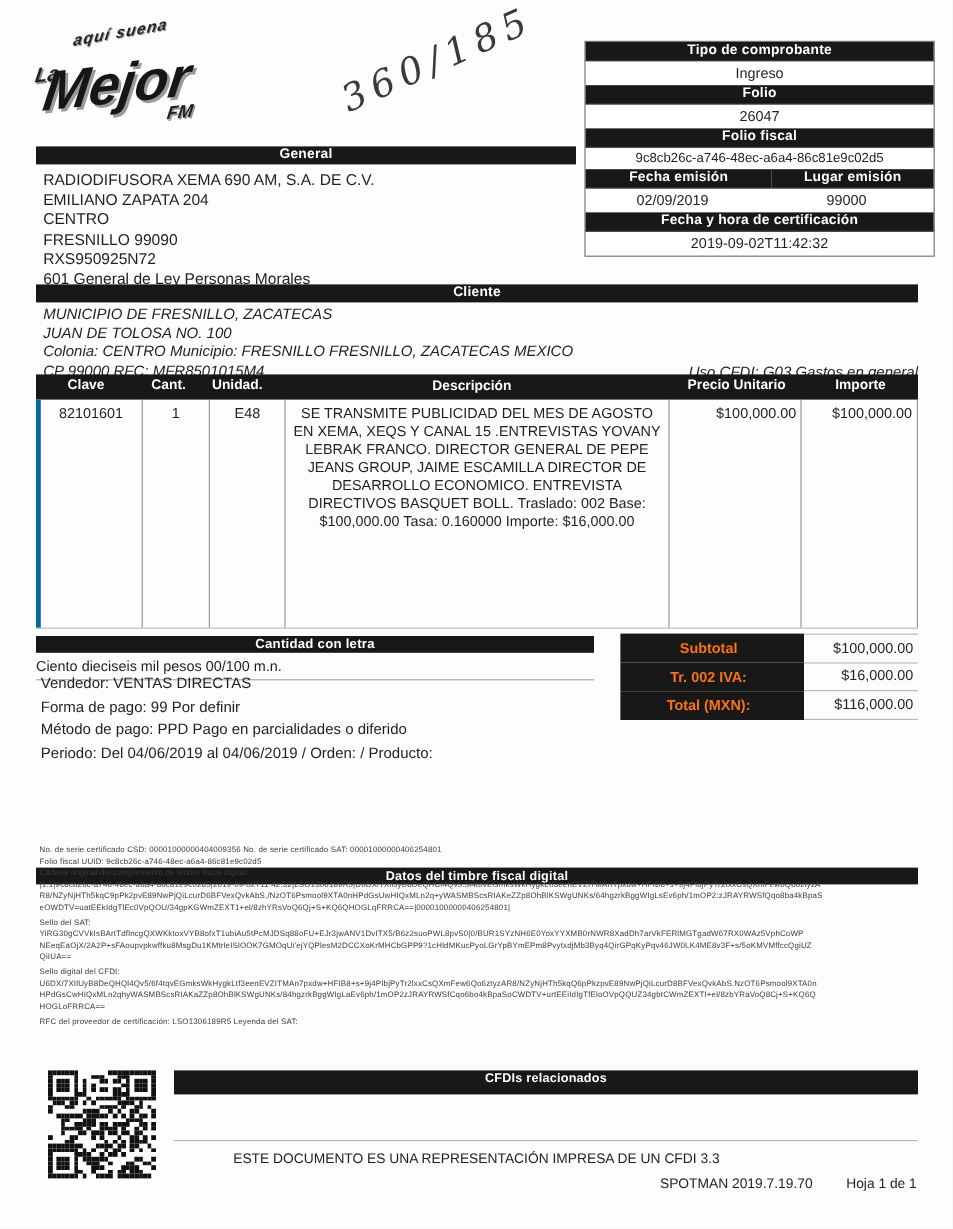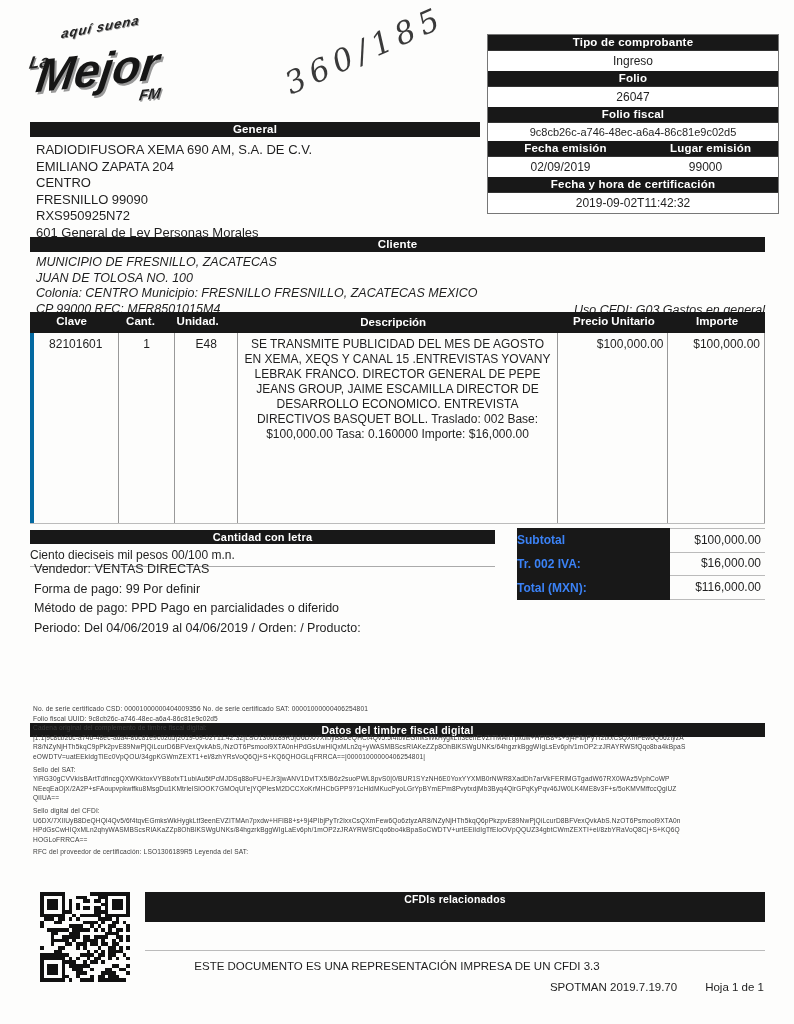"Subtotal" .t-label { color: #3b82f6 -> #f97316; text-align: left -> center }
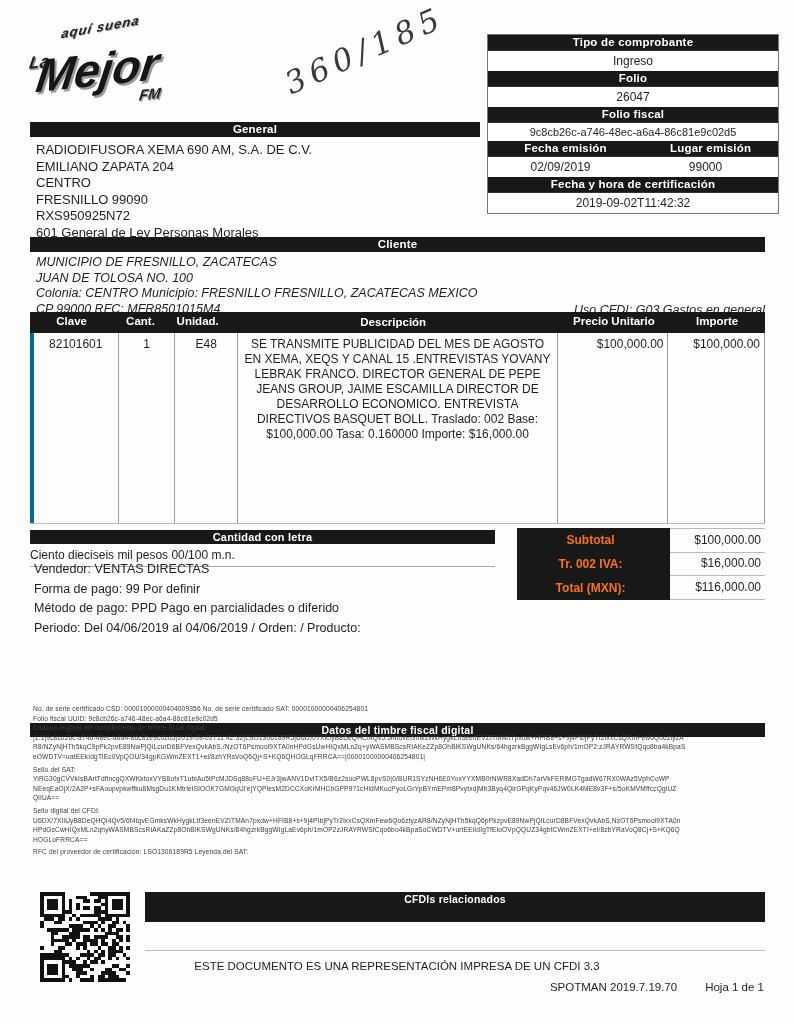"CFDIs relacionados" .cfdis-bar { height: 30px -> 20px }
